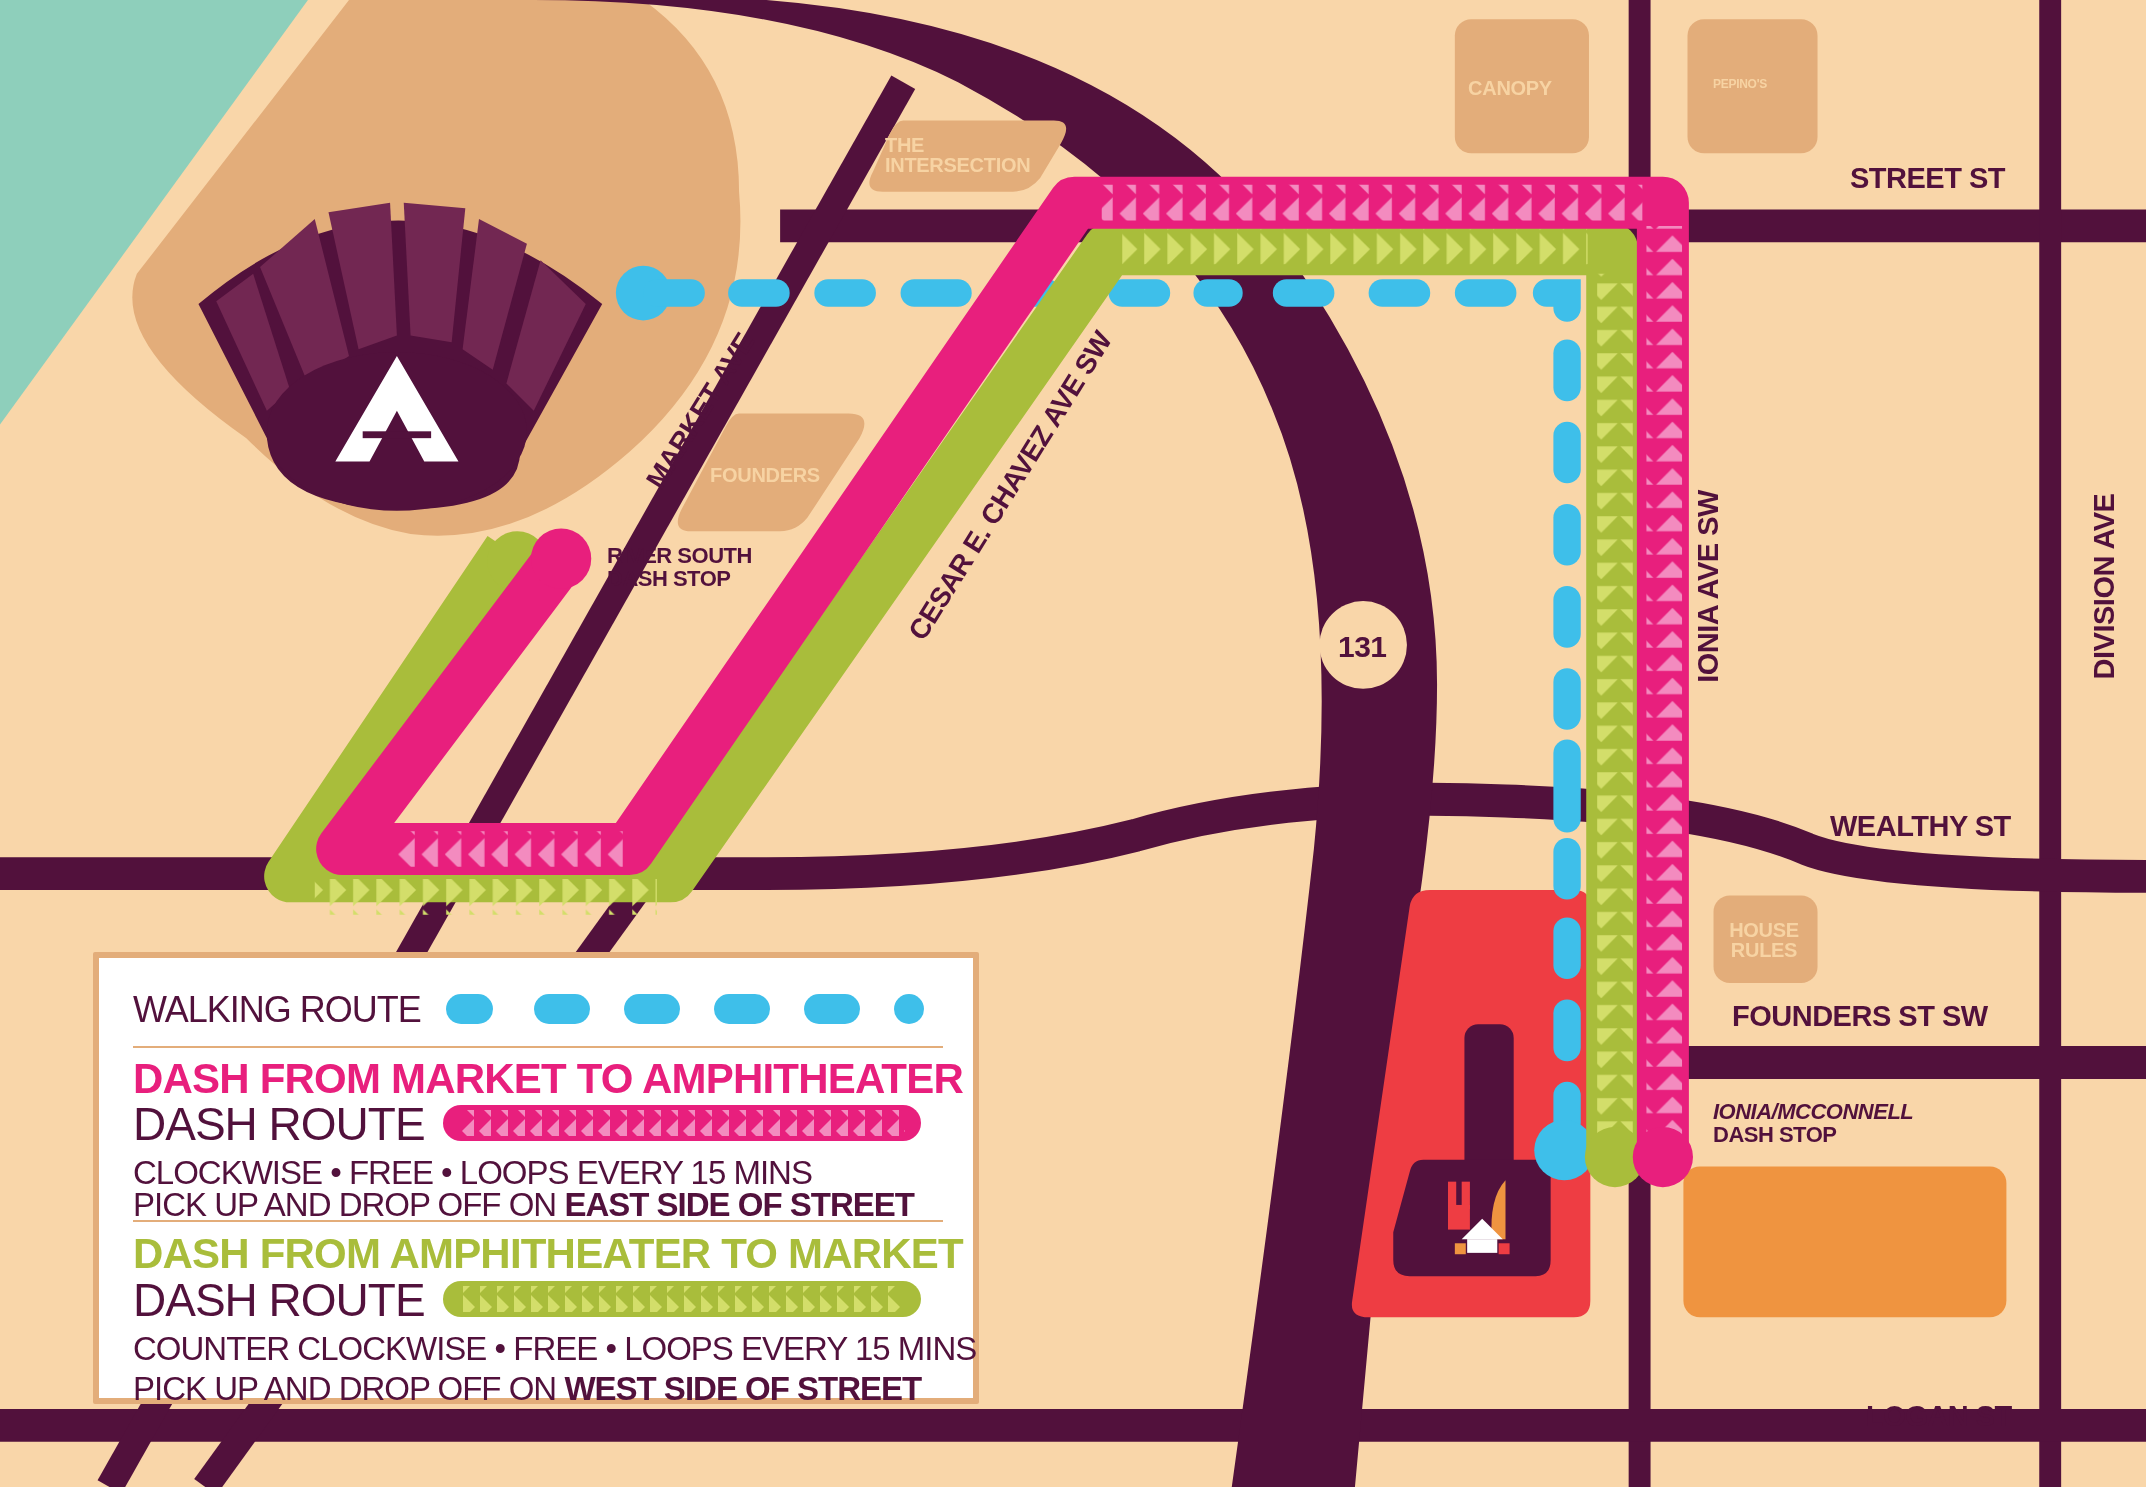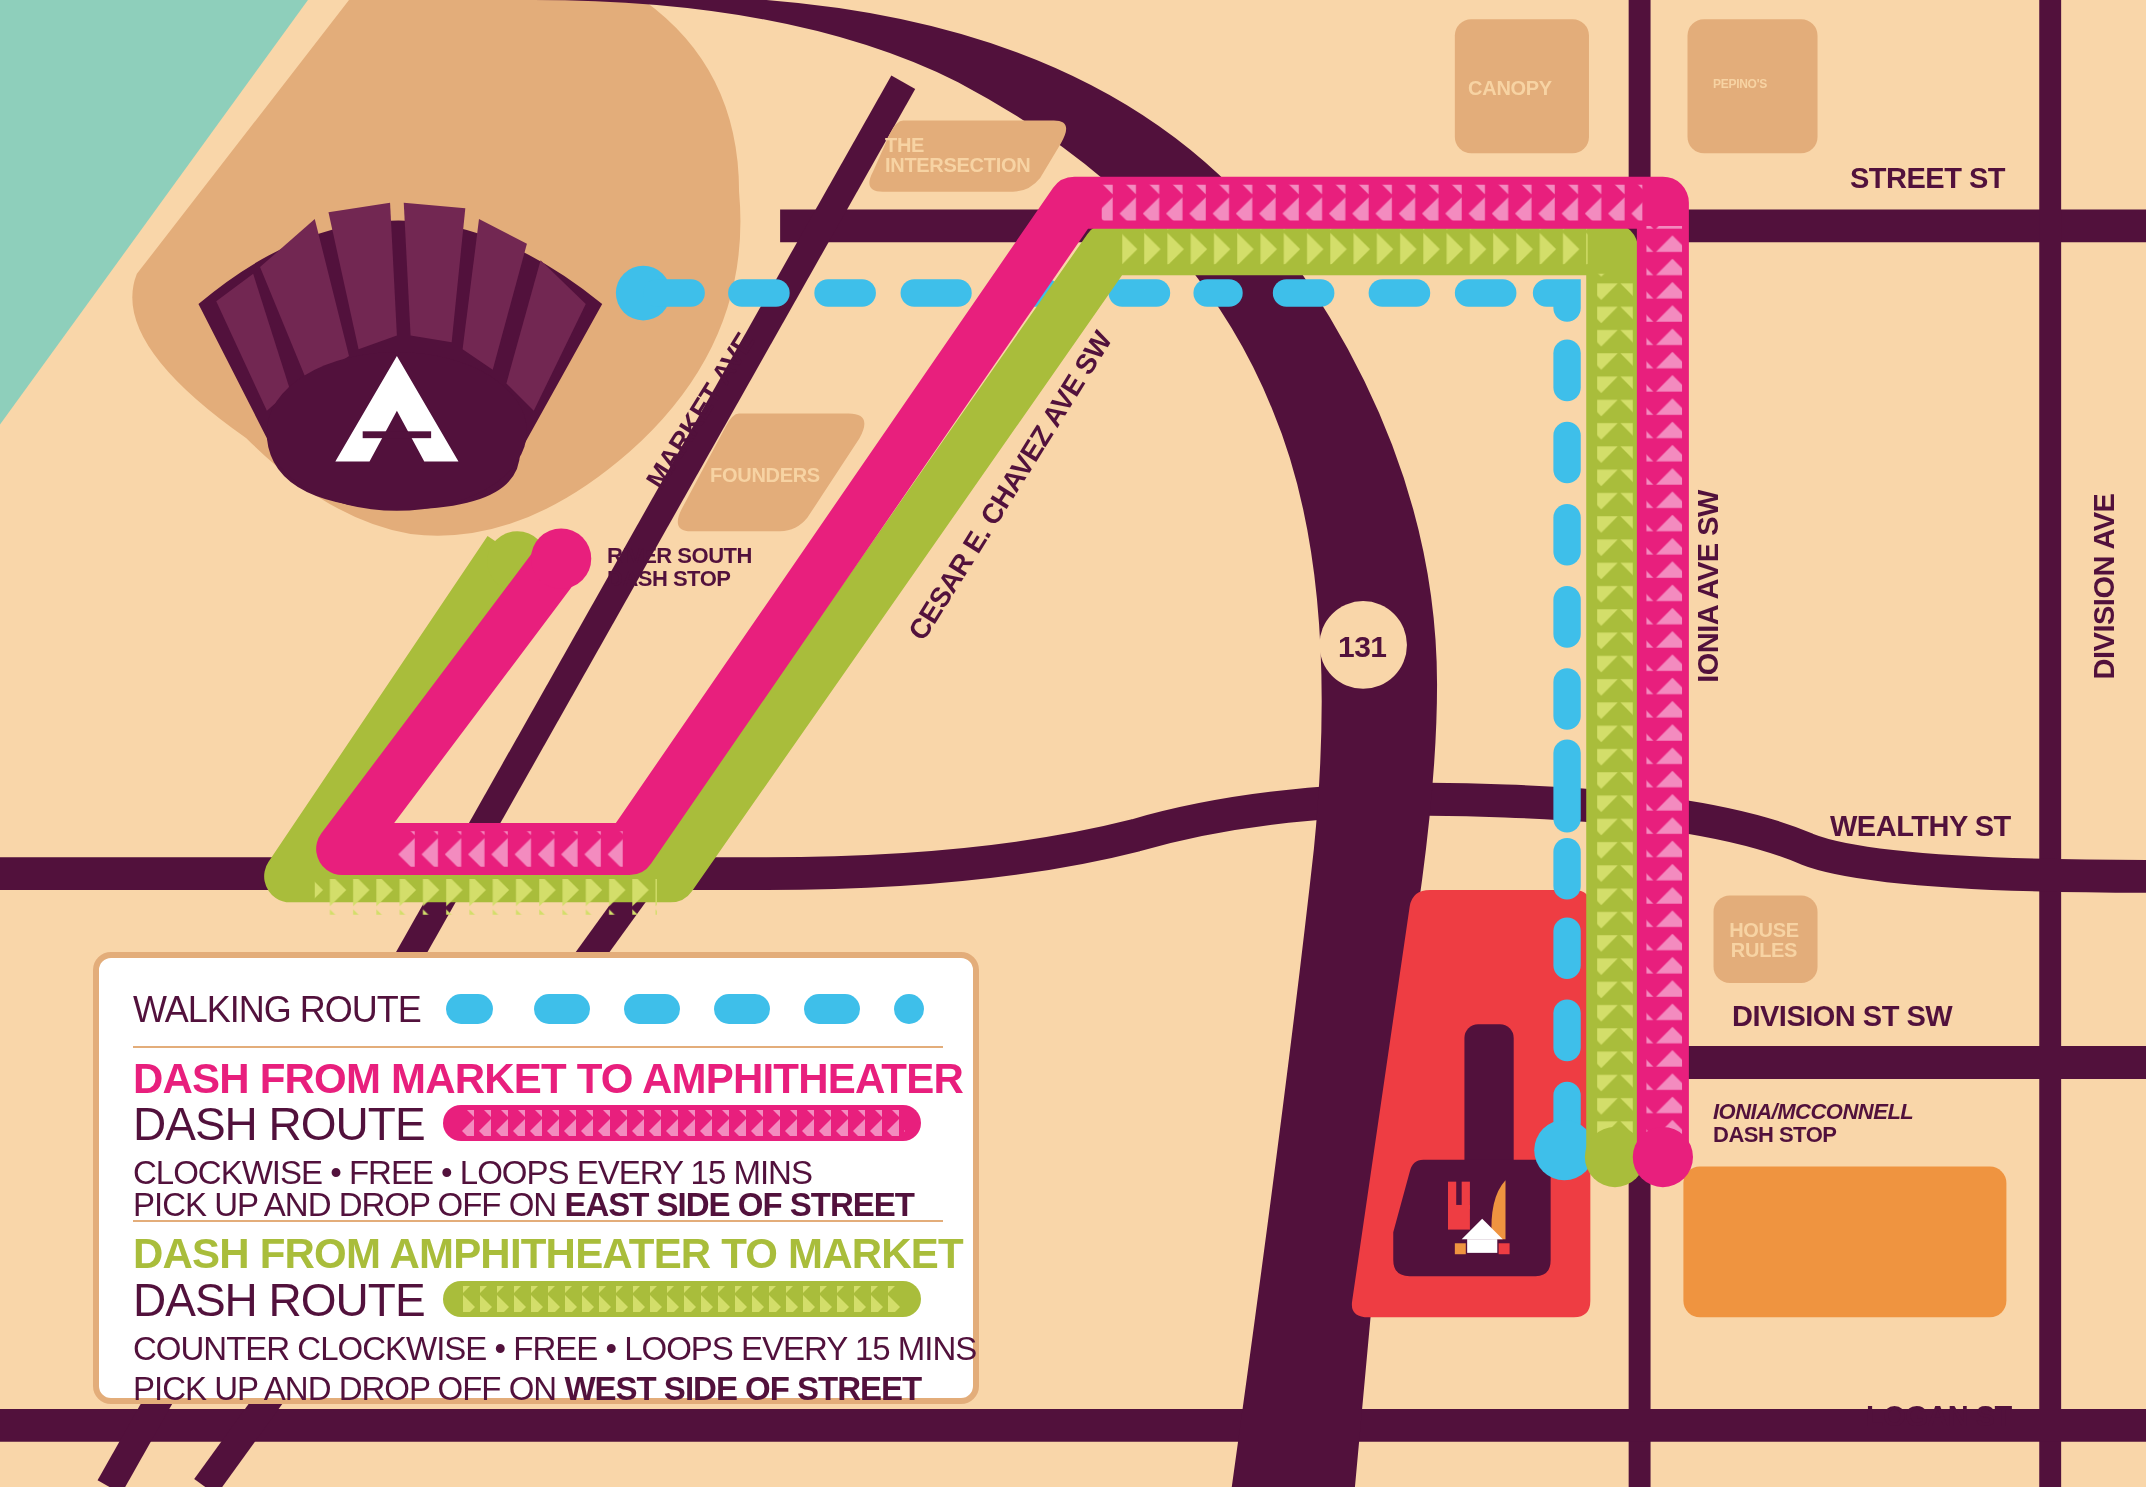"WALKING ROUTE" .legend { border-radius: 18px -> 2px }
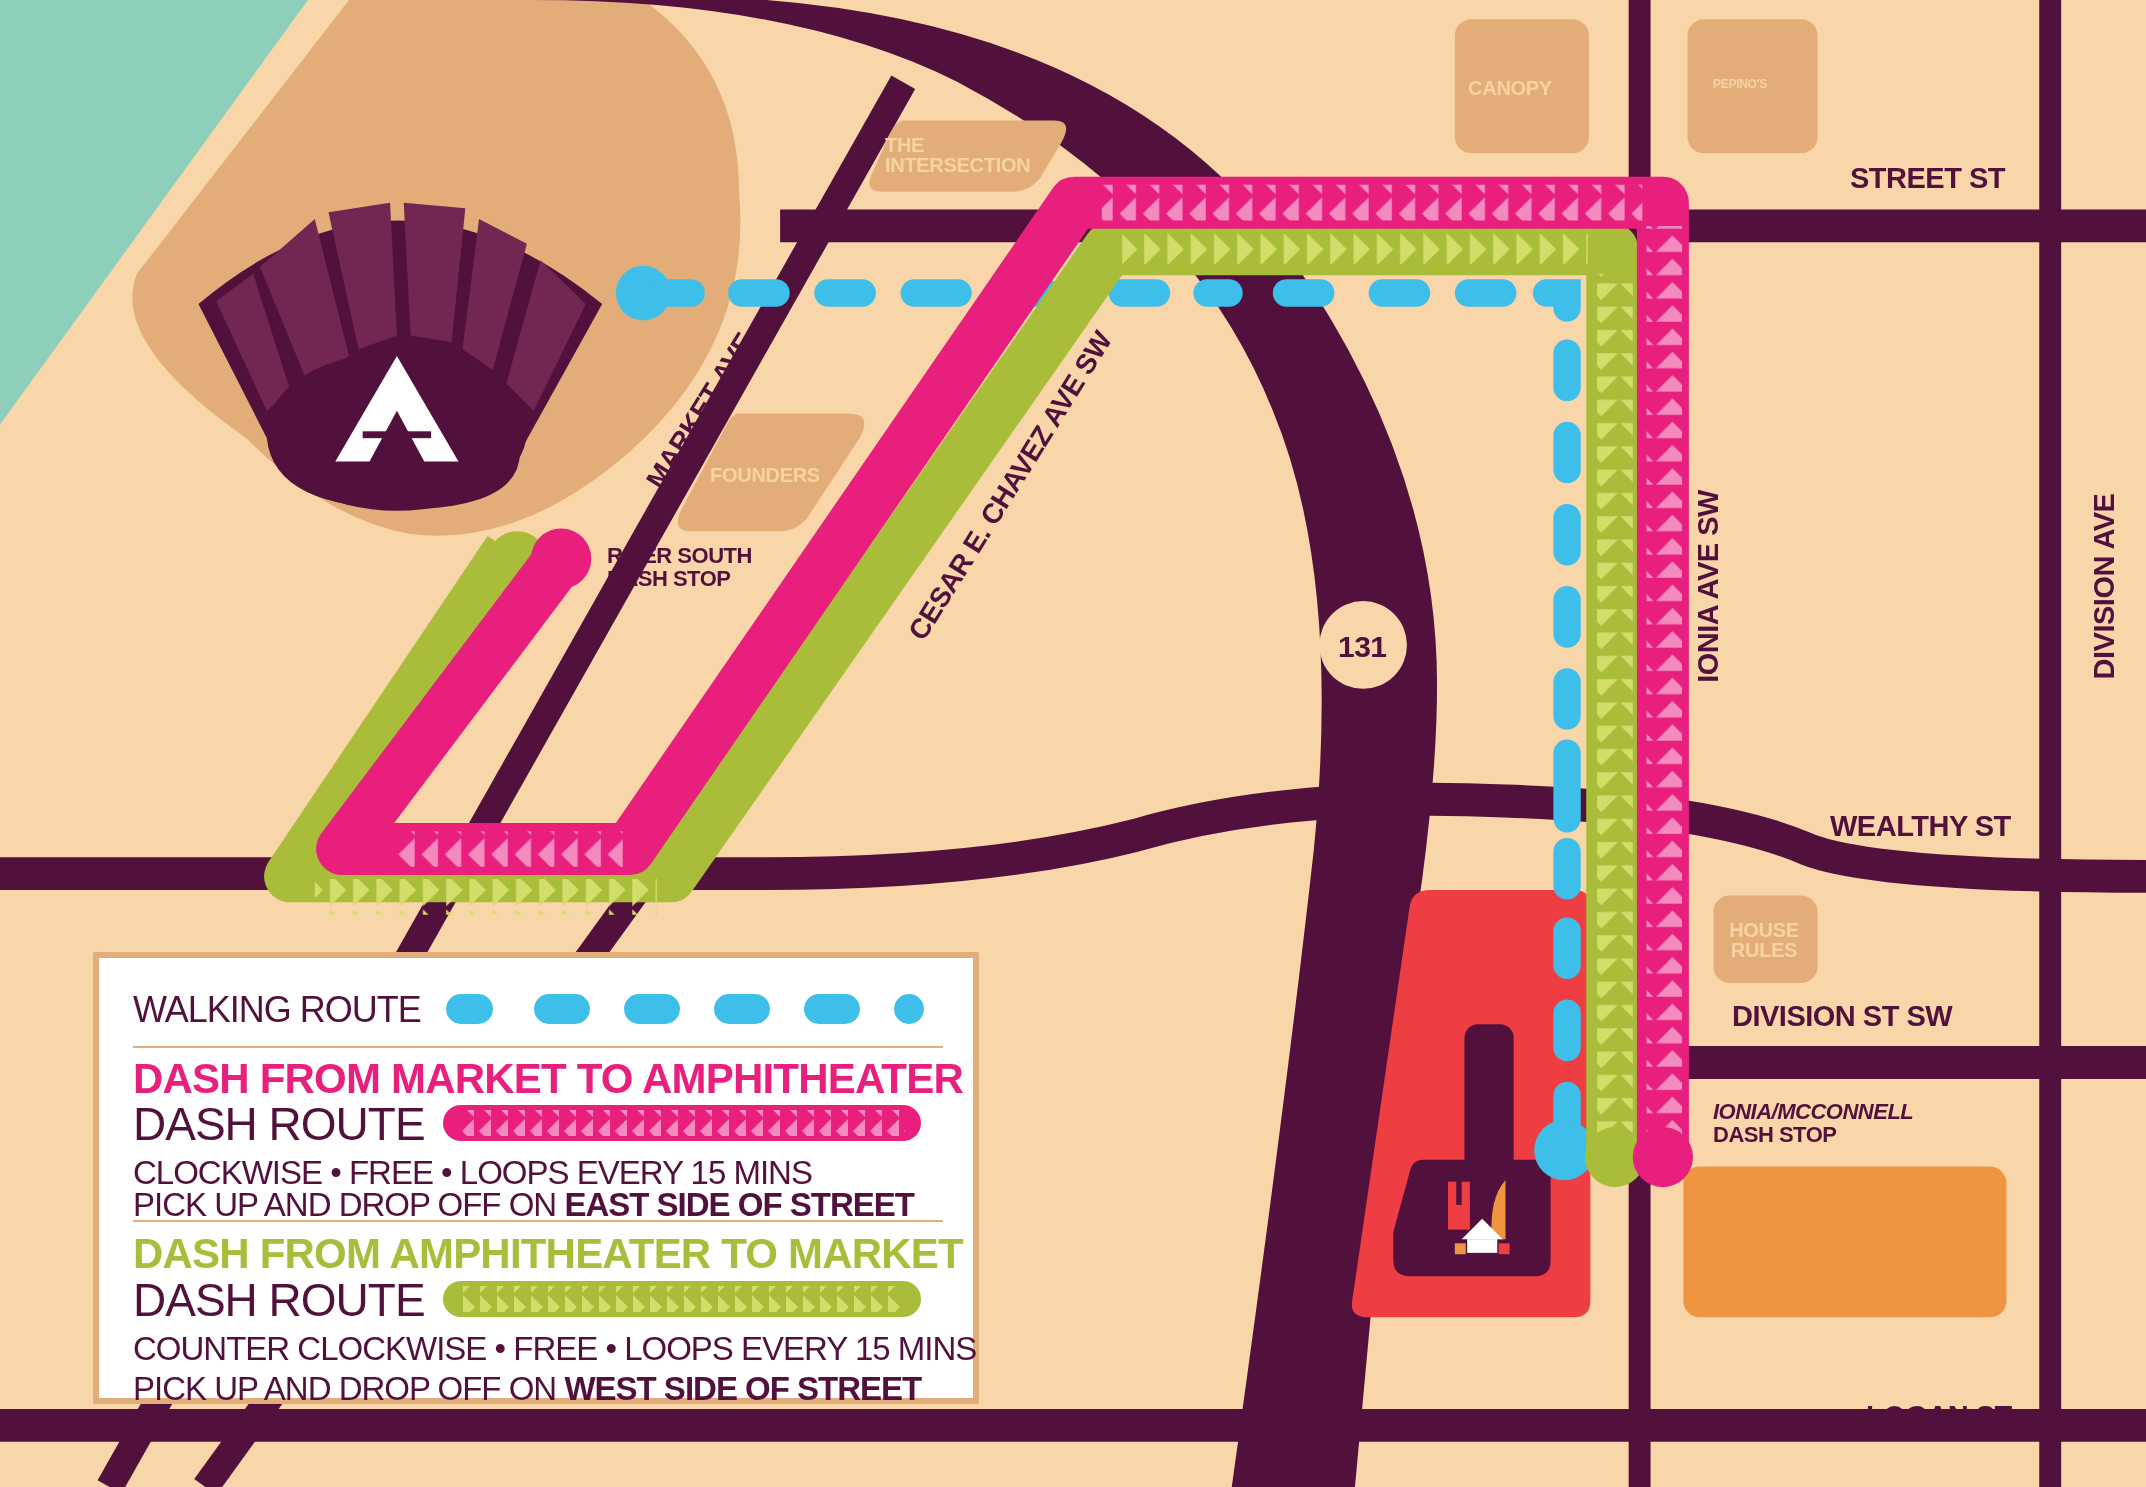"DIVISION ST SW" div.lbl { text: DIVISION -> FOUNDERS }
